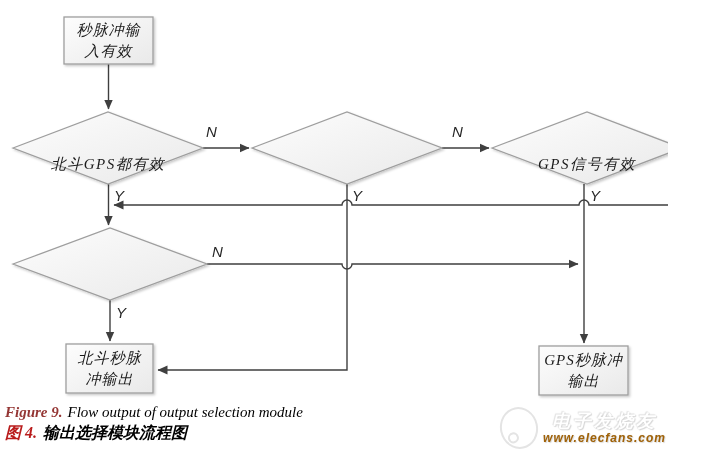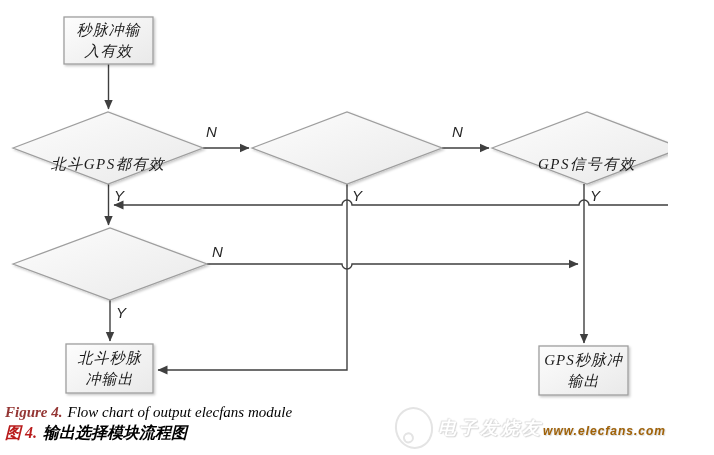"Figure 4." span.cap-label { text: 4 -> 9 }
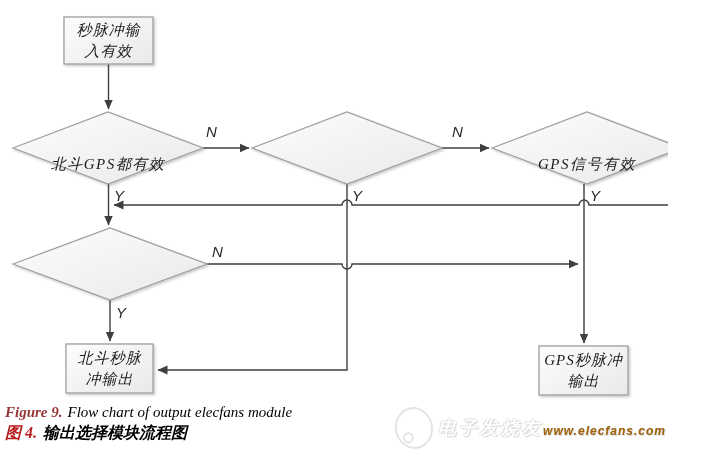"Flow chart of output elecfans" span { text: chart of output elecfans -> output of output selection }
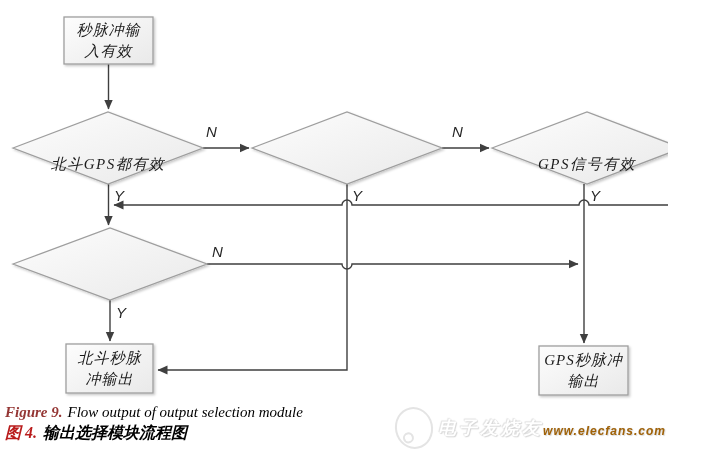"电子发烧友" .wm-text { align-items: flex-end -> center; flex-direction: row -> column }
